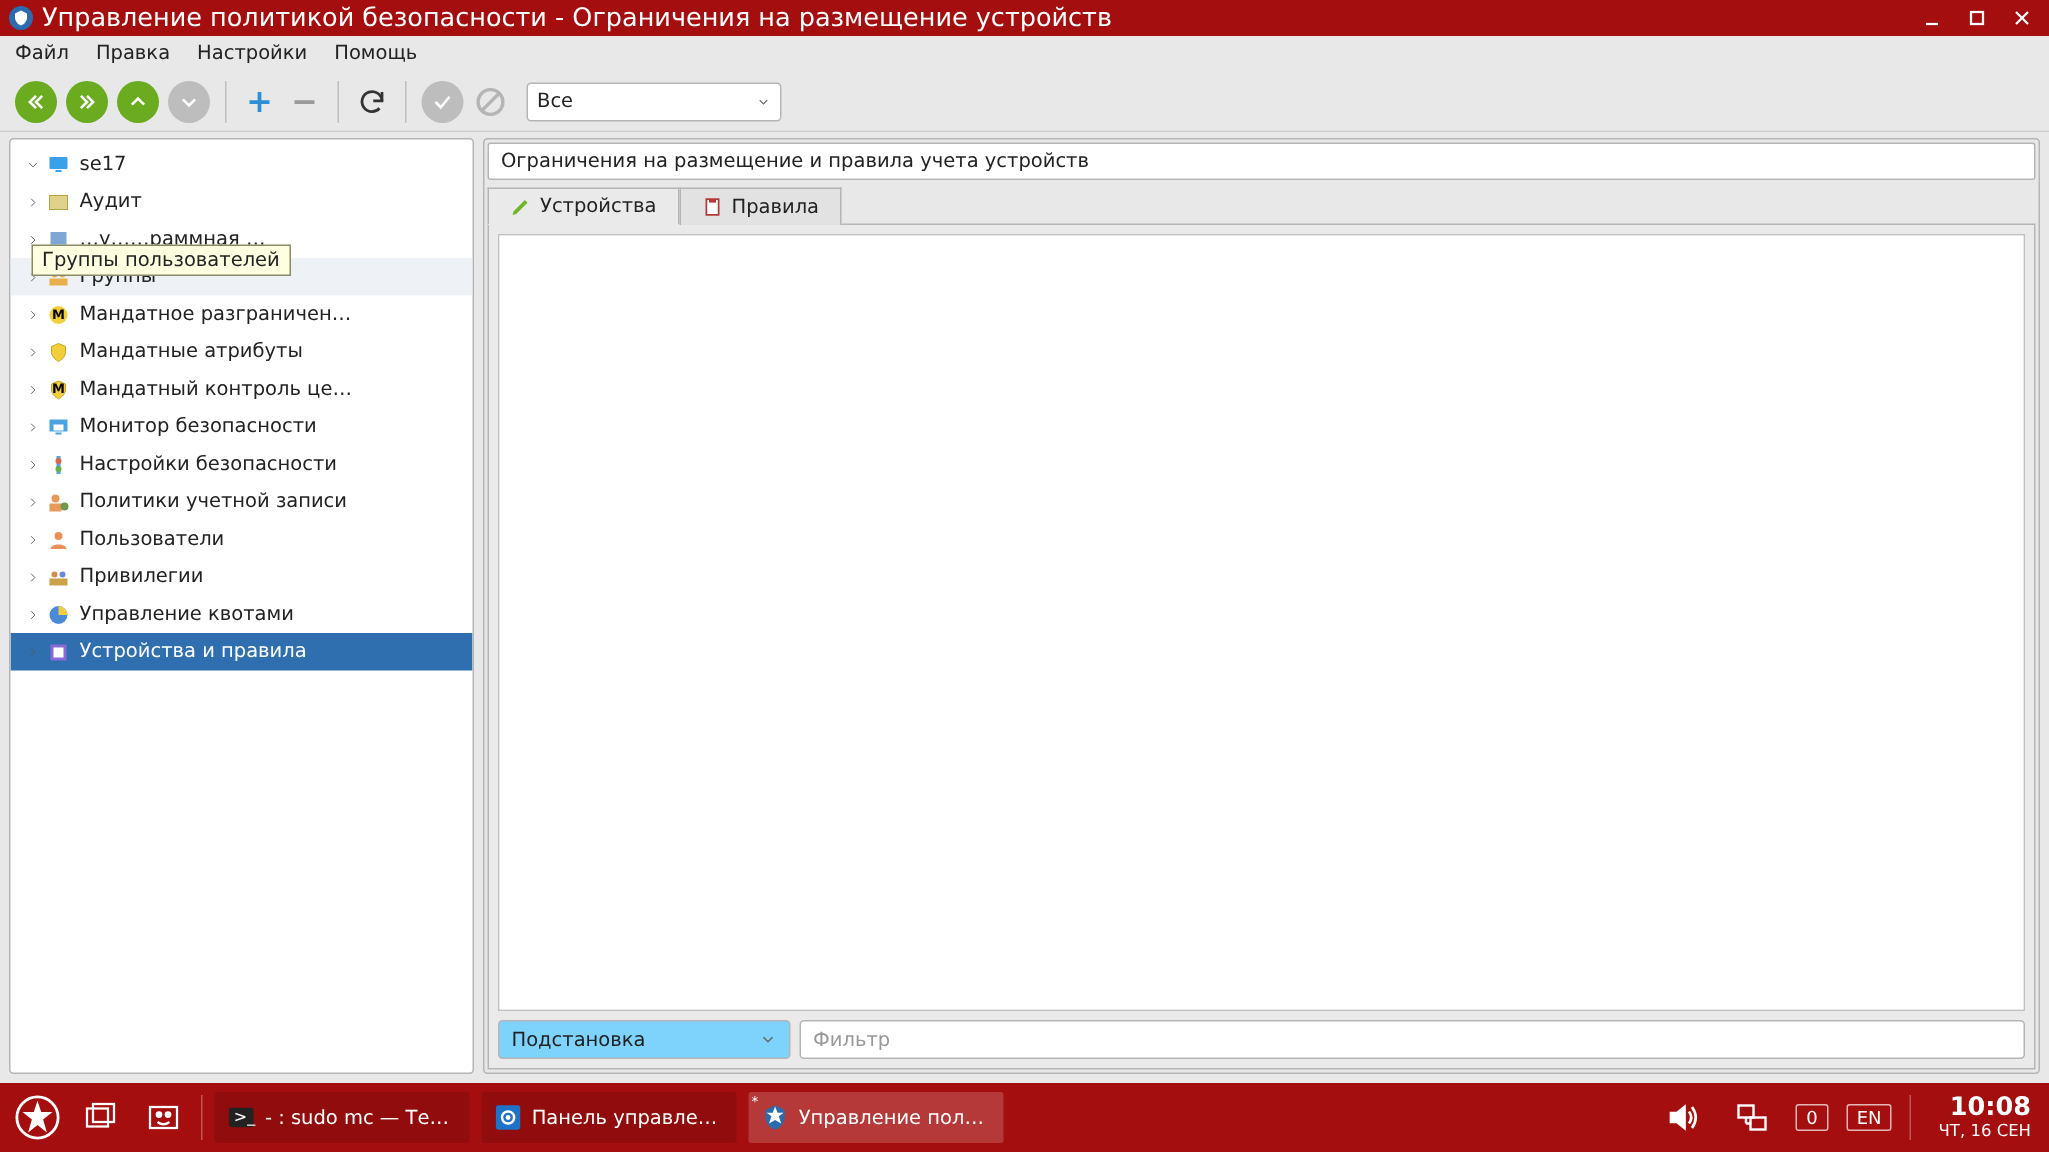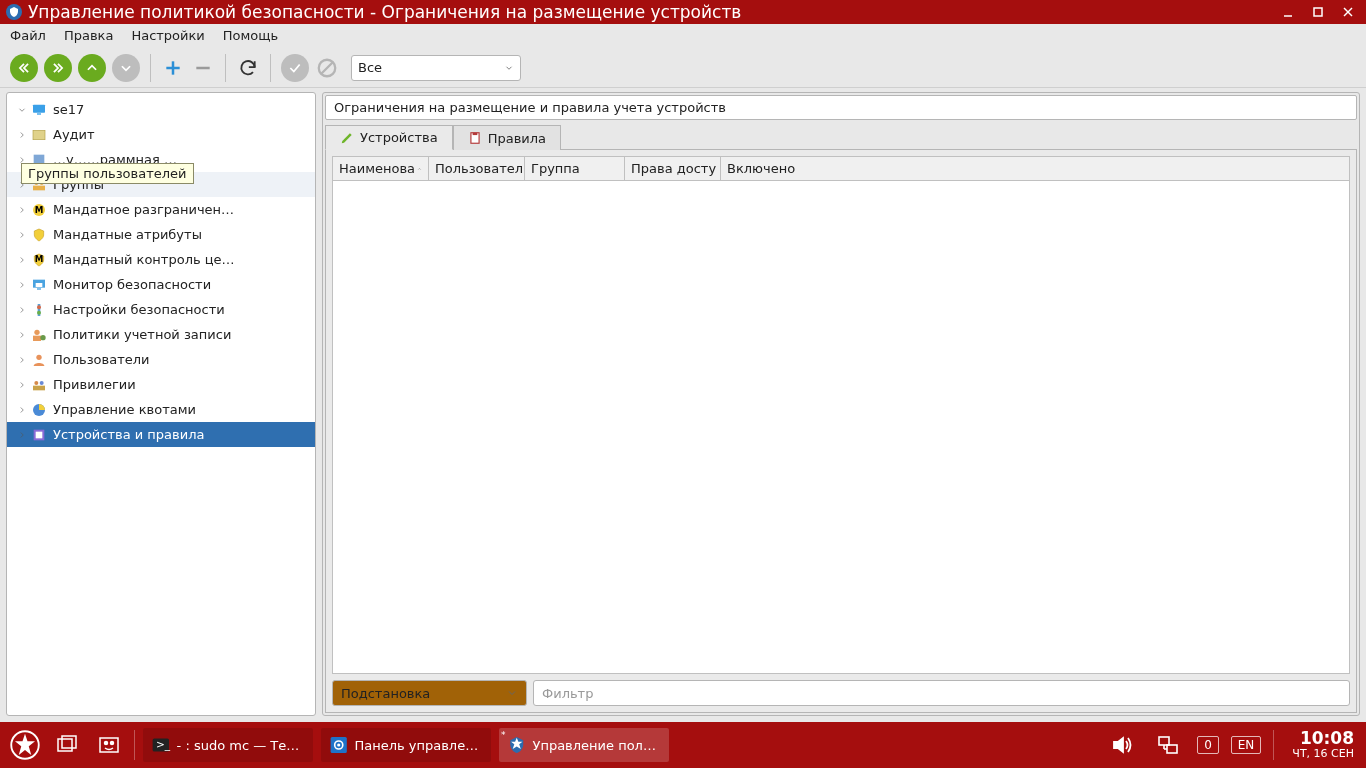"Наименова" div.grid-header { html: <div> <div> <span>Наименова</span> <svg> <polyline></polyline> </svg> </div> <div> <span>Пользовател</span> </div> <div> <span>Группа</span> </div> <div> <span>Права досту</span> </div> <div> <span>Включено</span> </div> </div> -> none }
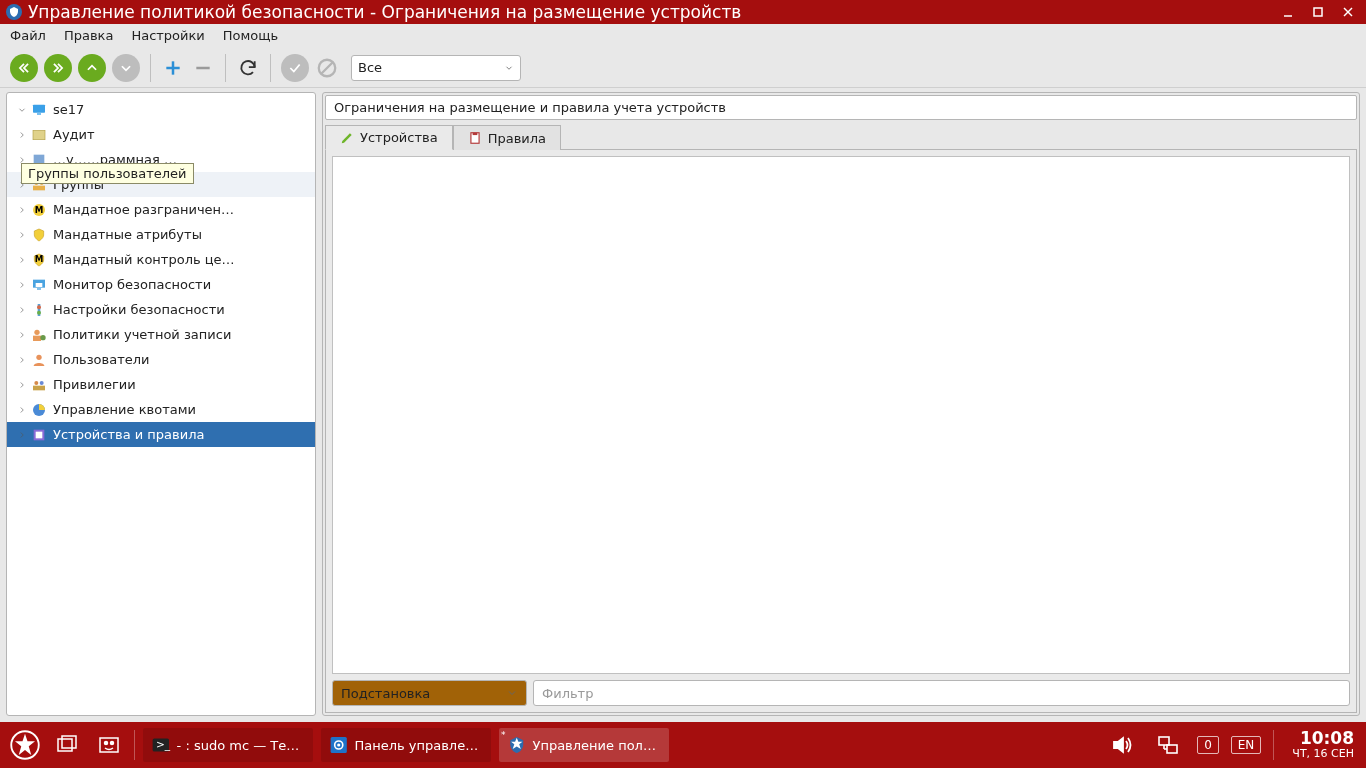"Подстановка" .select { background: #a16207 -> #7dd3fc }
